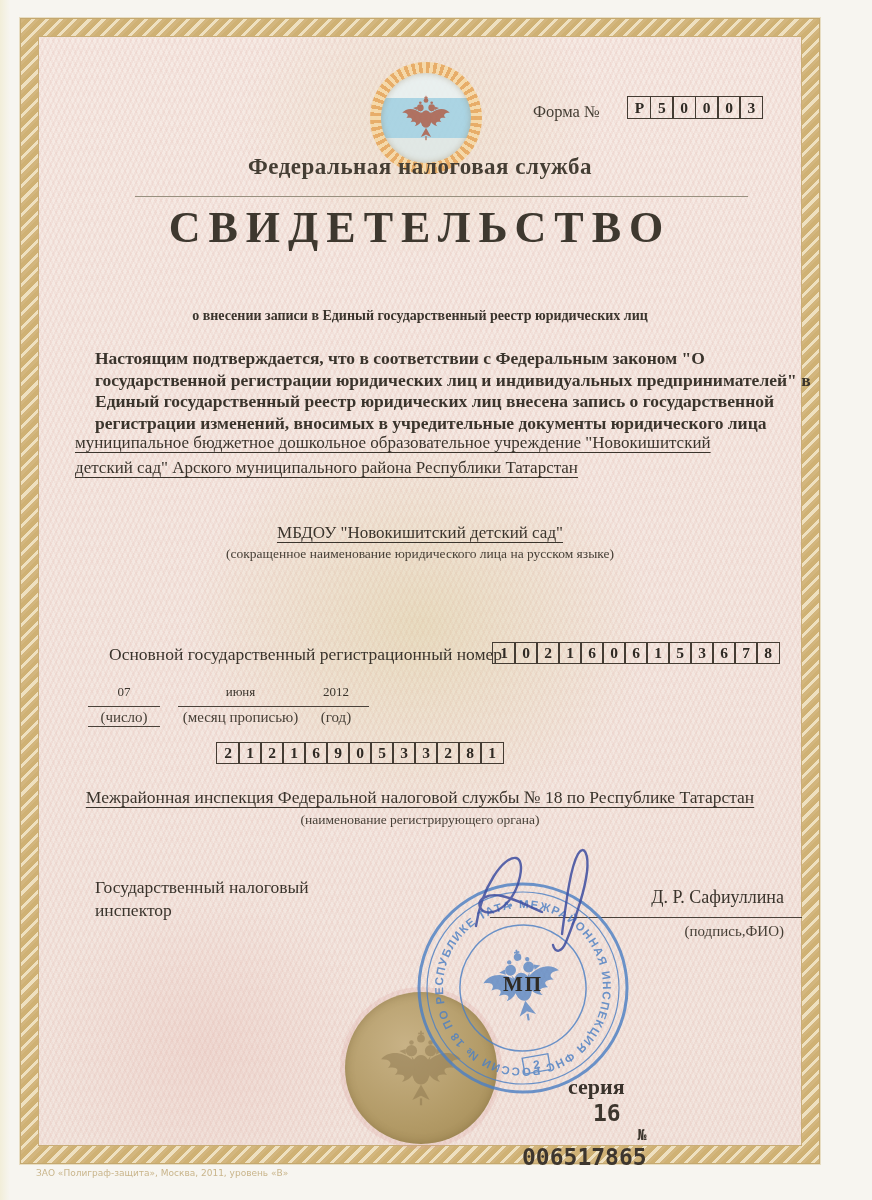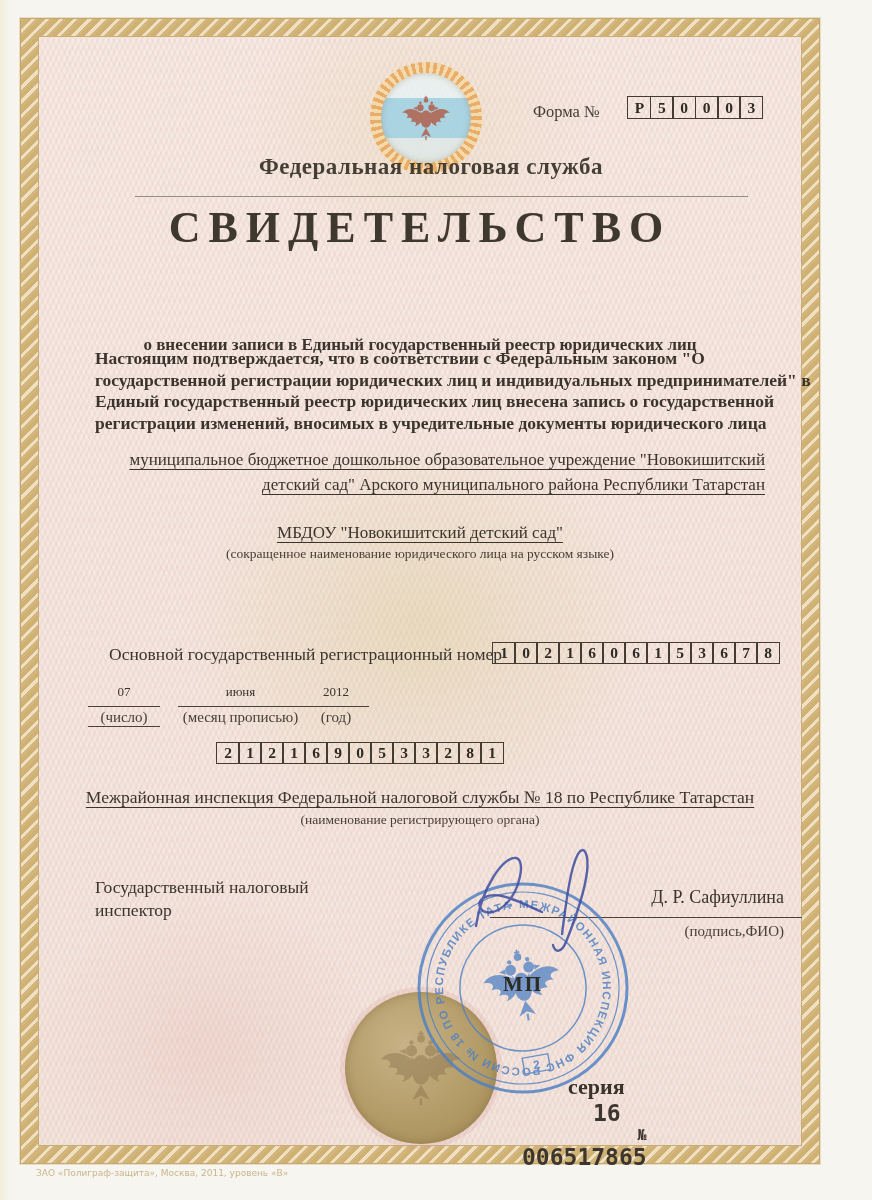"Федеральная налоговая служба" .agency { left: 11px -> 0 }
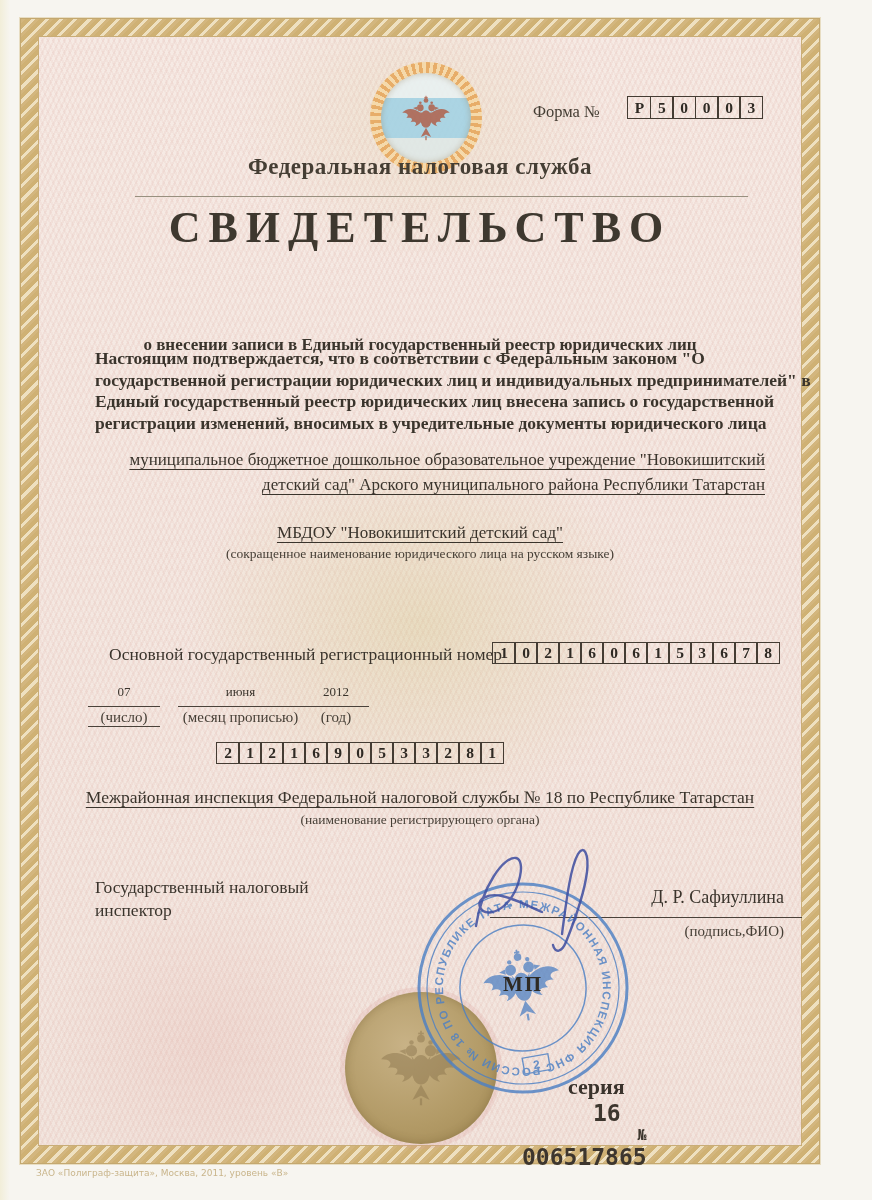"о внесении записи в Единый" .subtitle { font-size: 17px -> 14px; margin-top: 27px -> none }
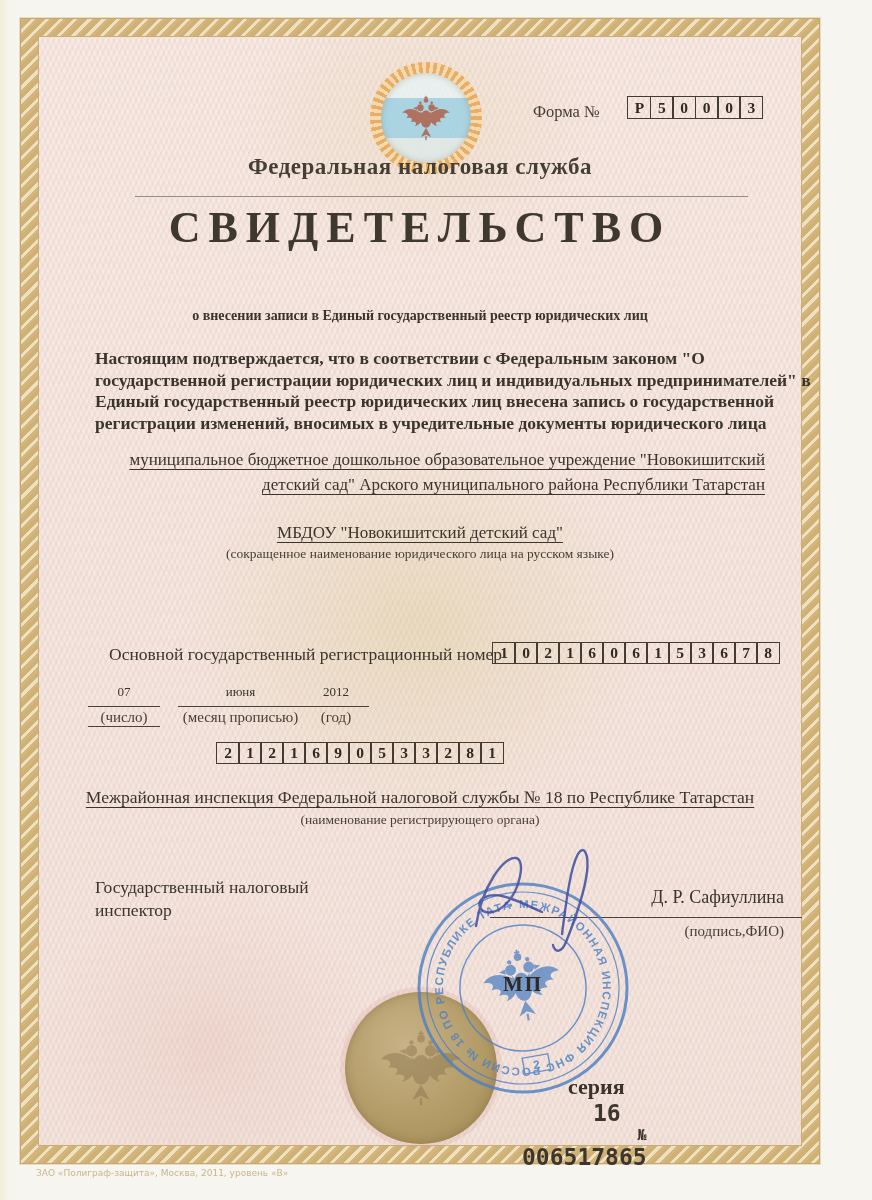"муниципальное бюджетное дошкольное" .full-name { text-align: right -> left; top: 412px -> 395px }
